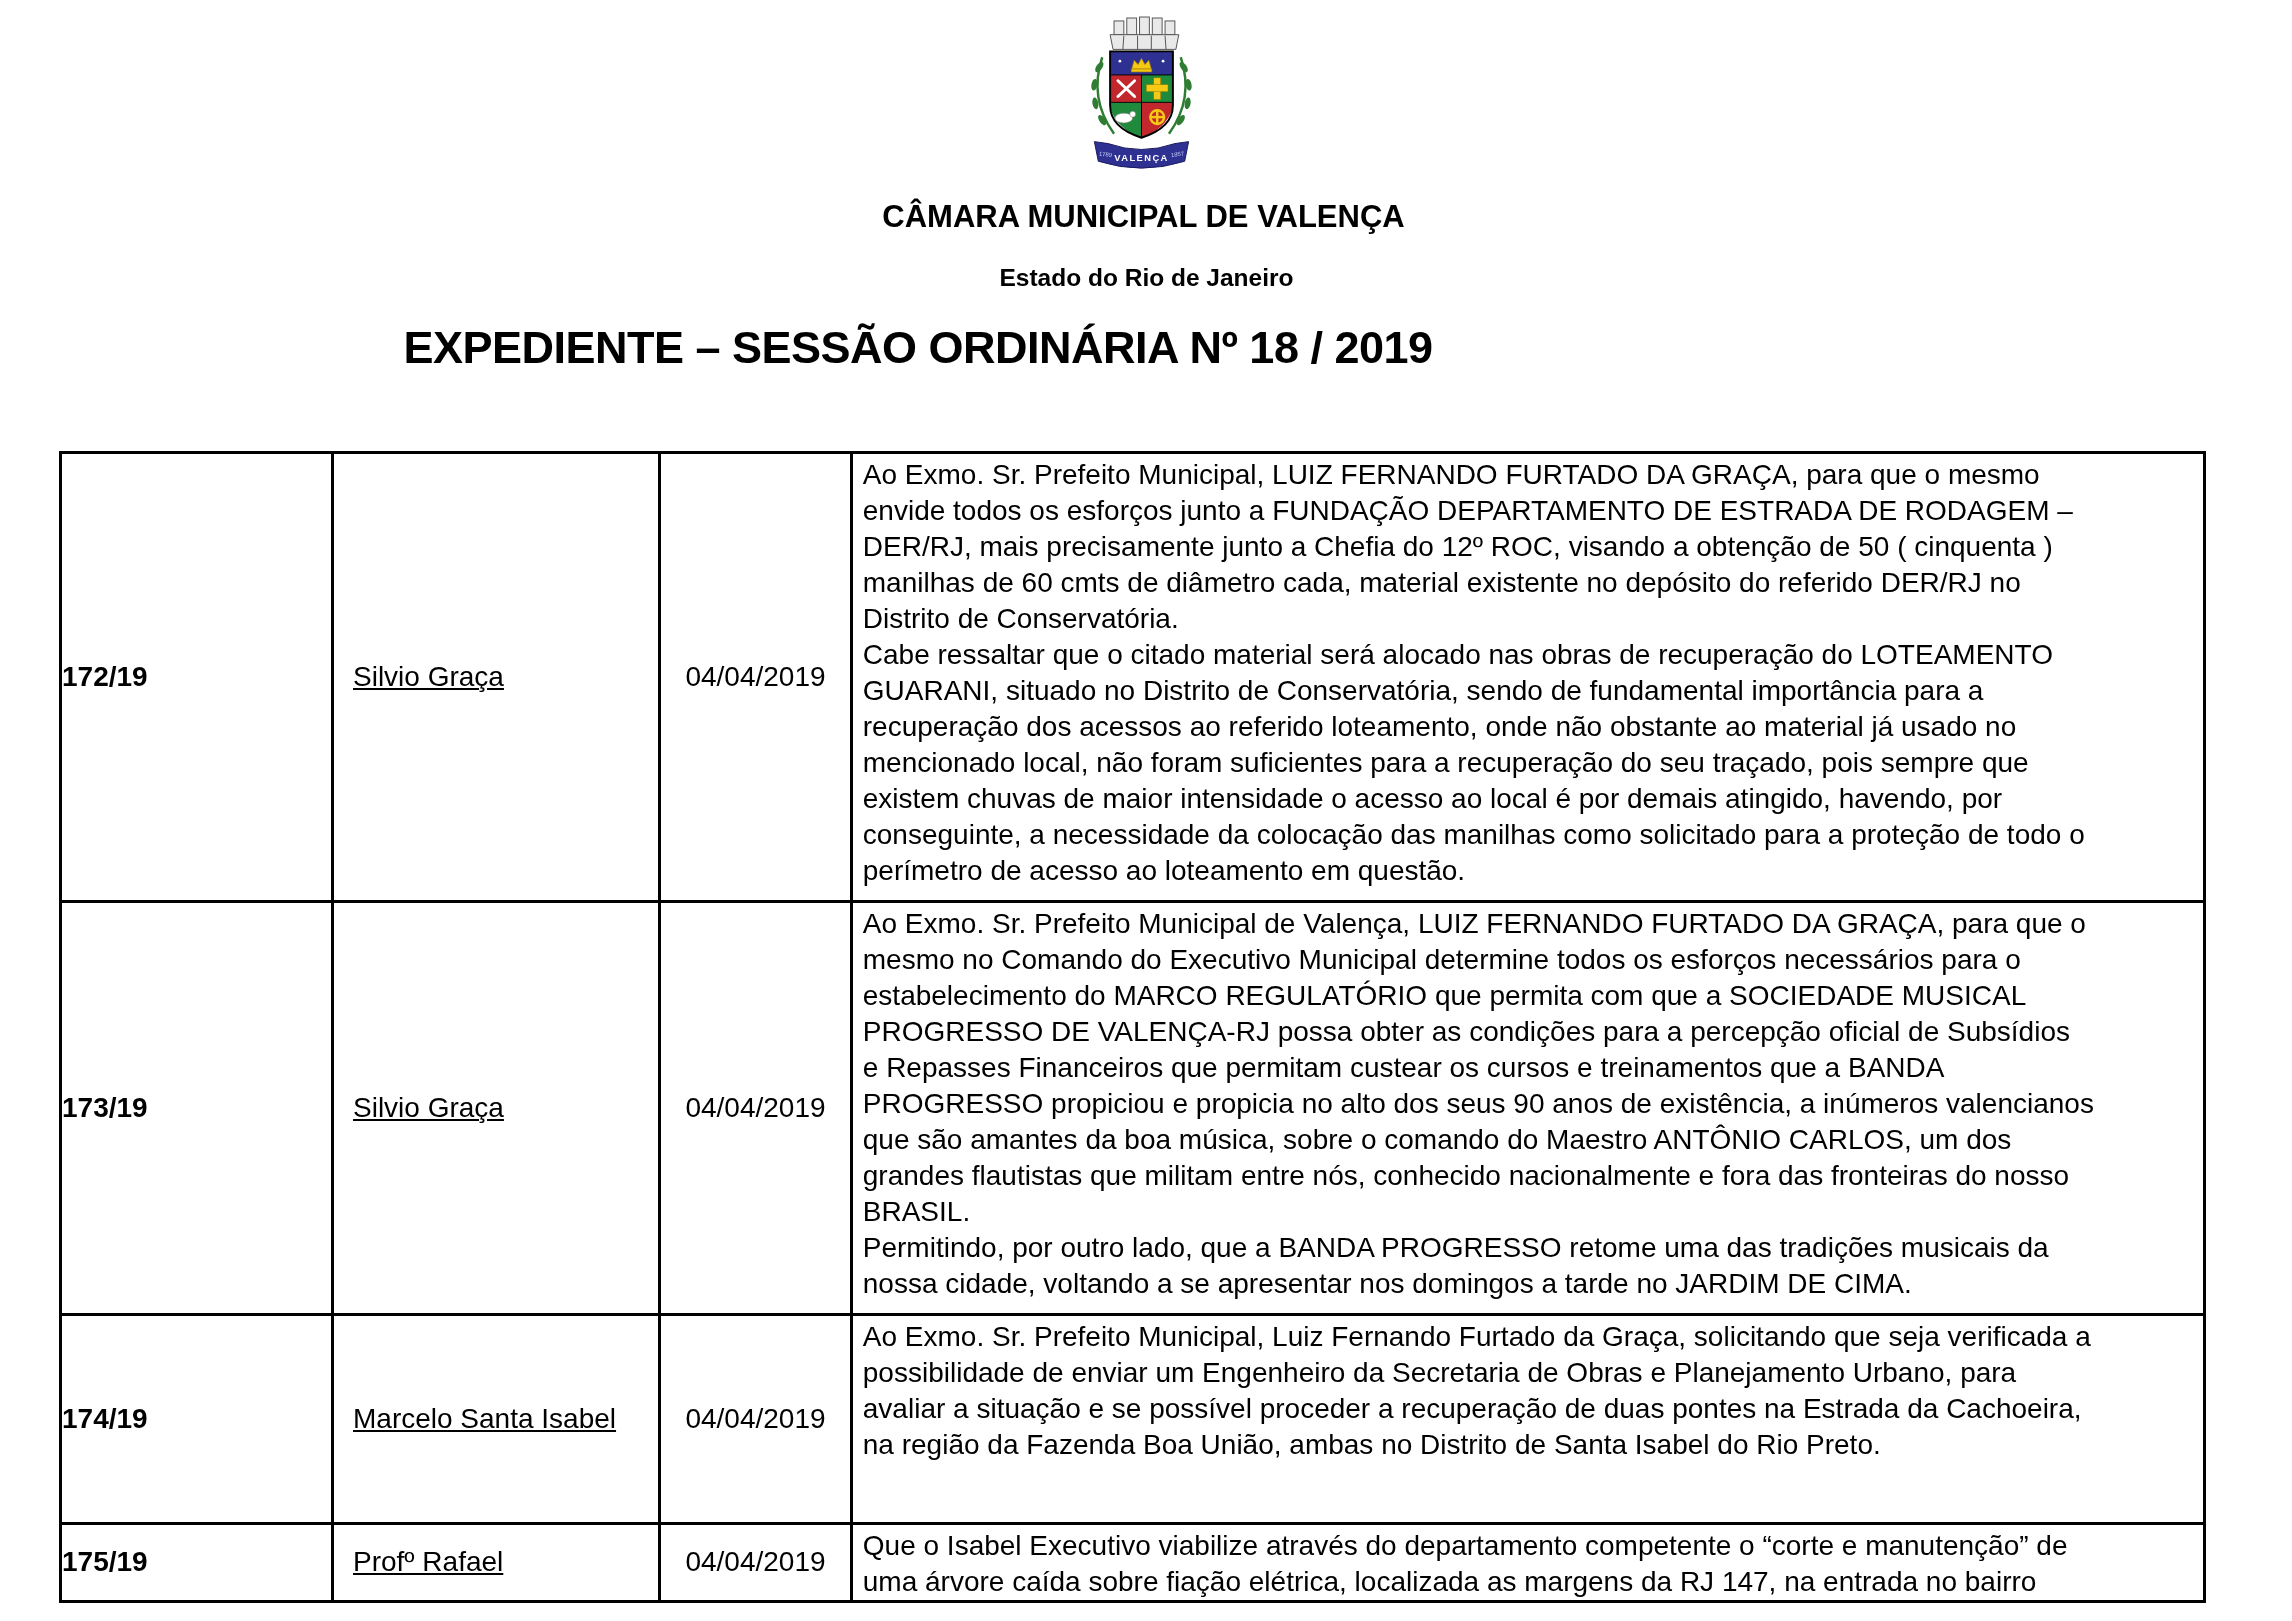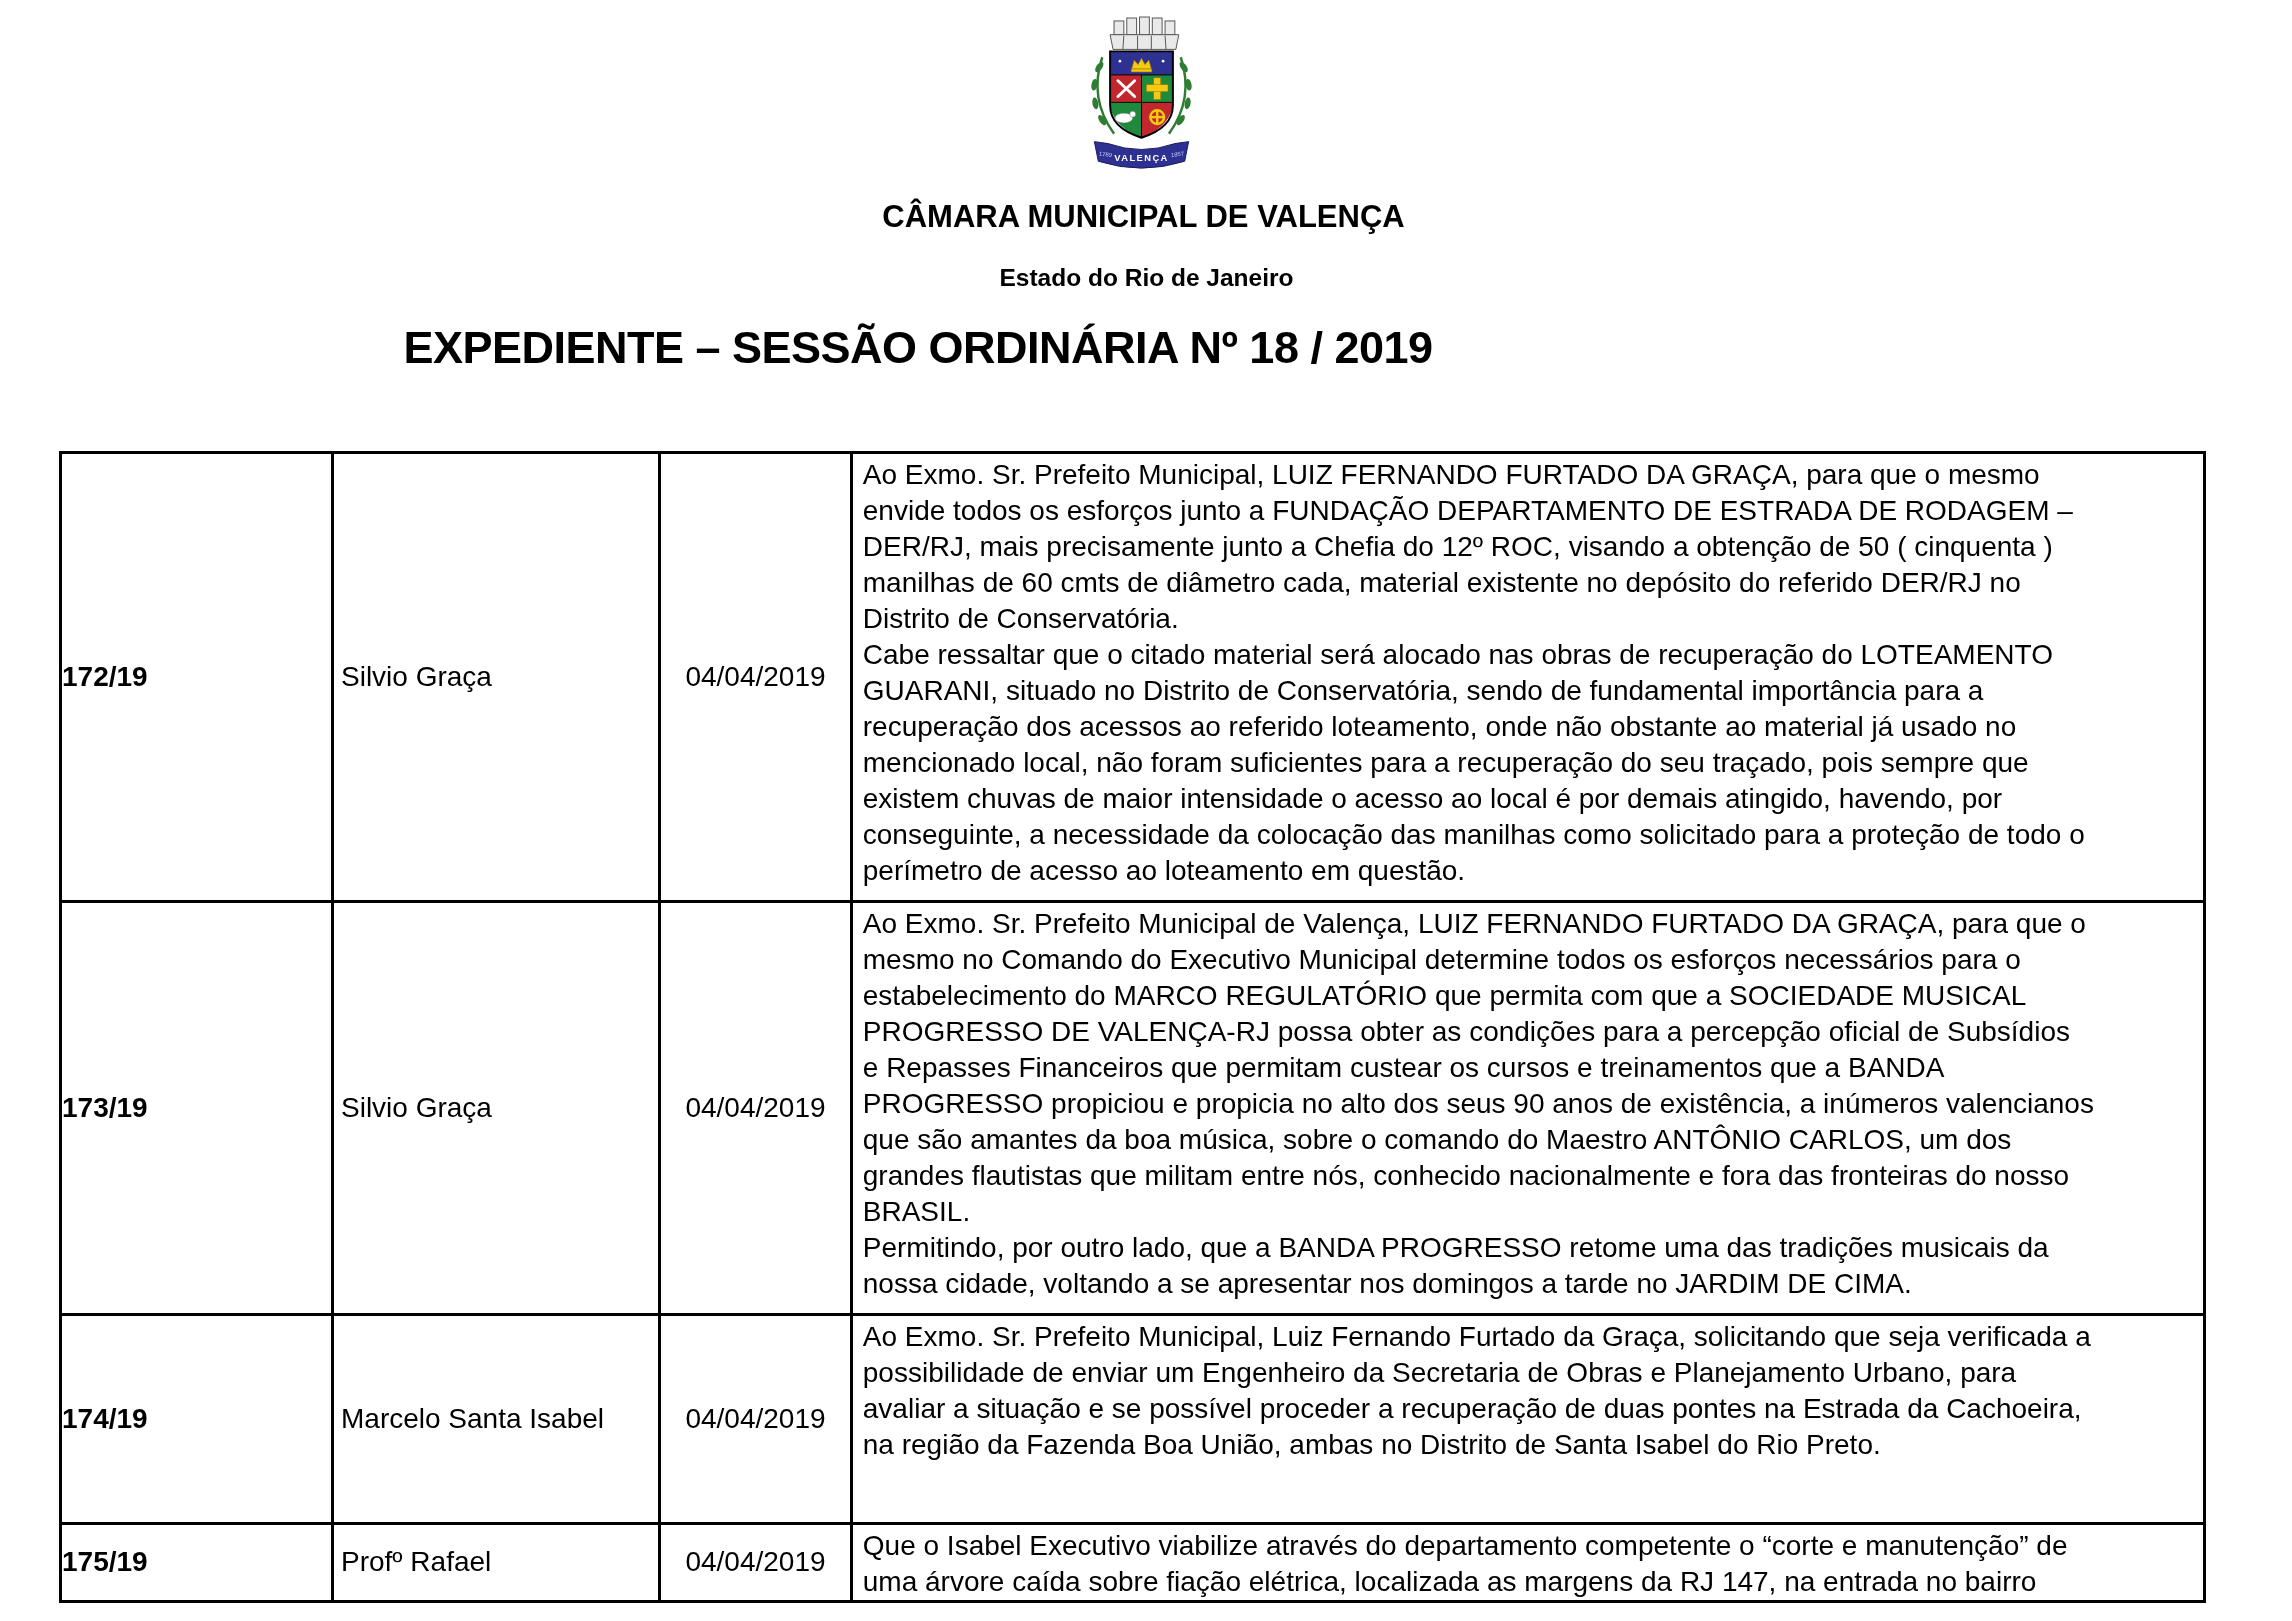"Silvio Graça" td.c-author { padding-left: 7px -> 19px; text-decoration: none -> underline }
